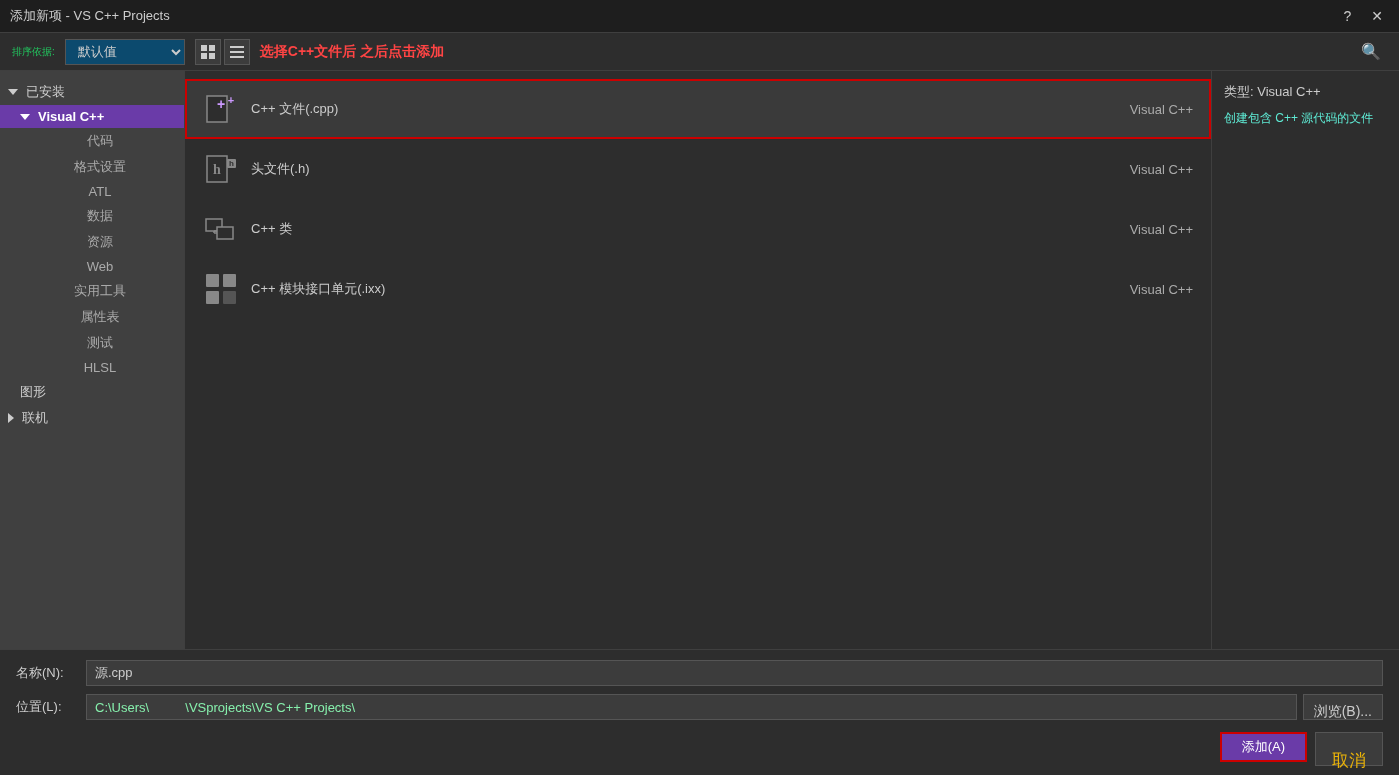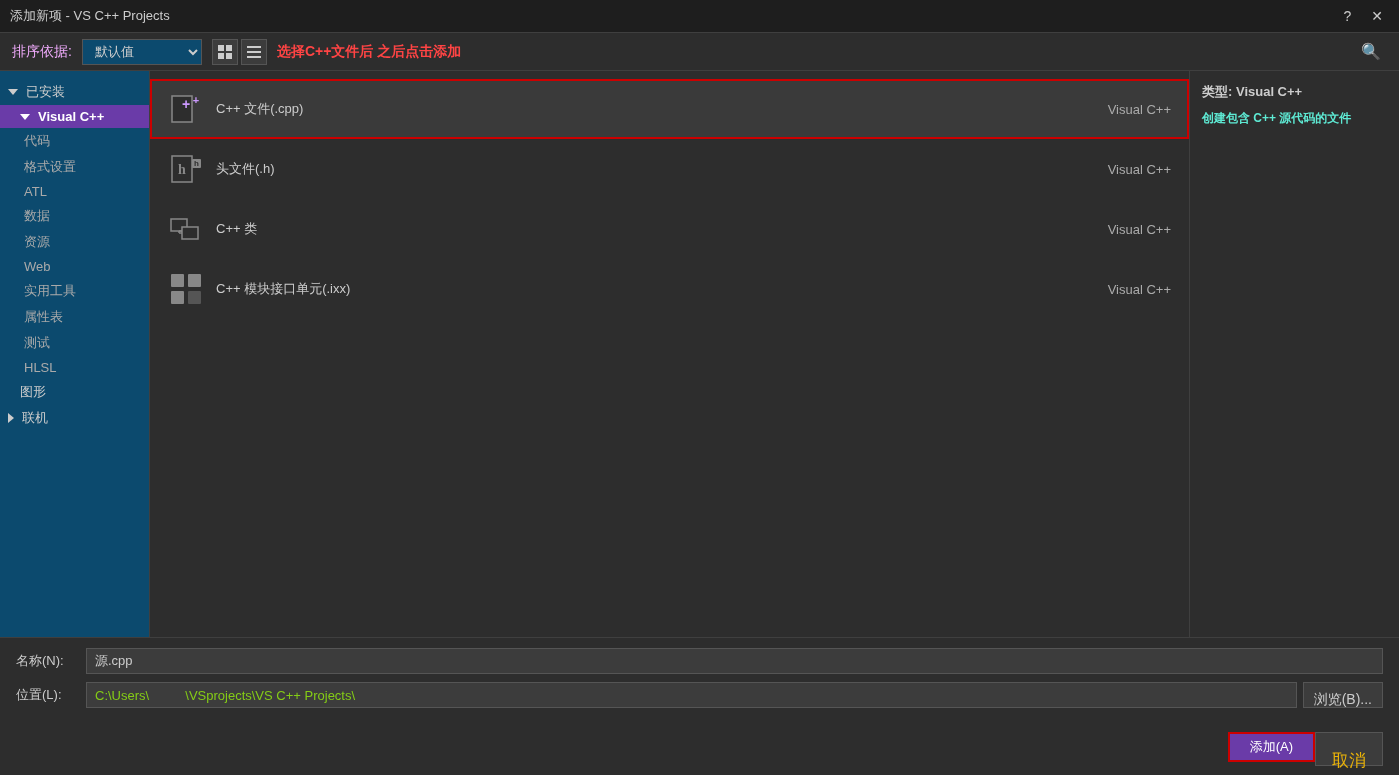"排序依据:" .toolbar-label { color: #f0abfc -> #22c55e; font-size: 14px -> 10px }
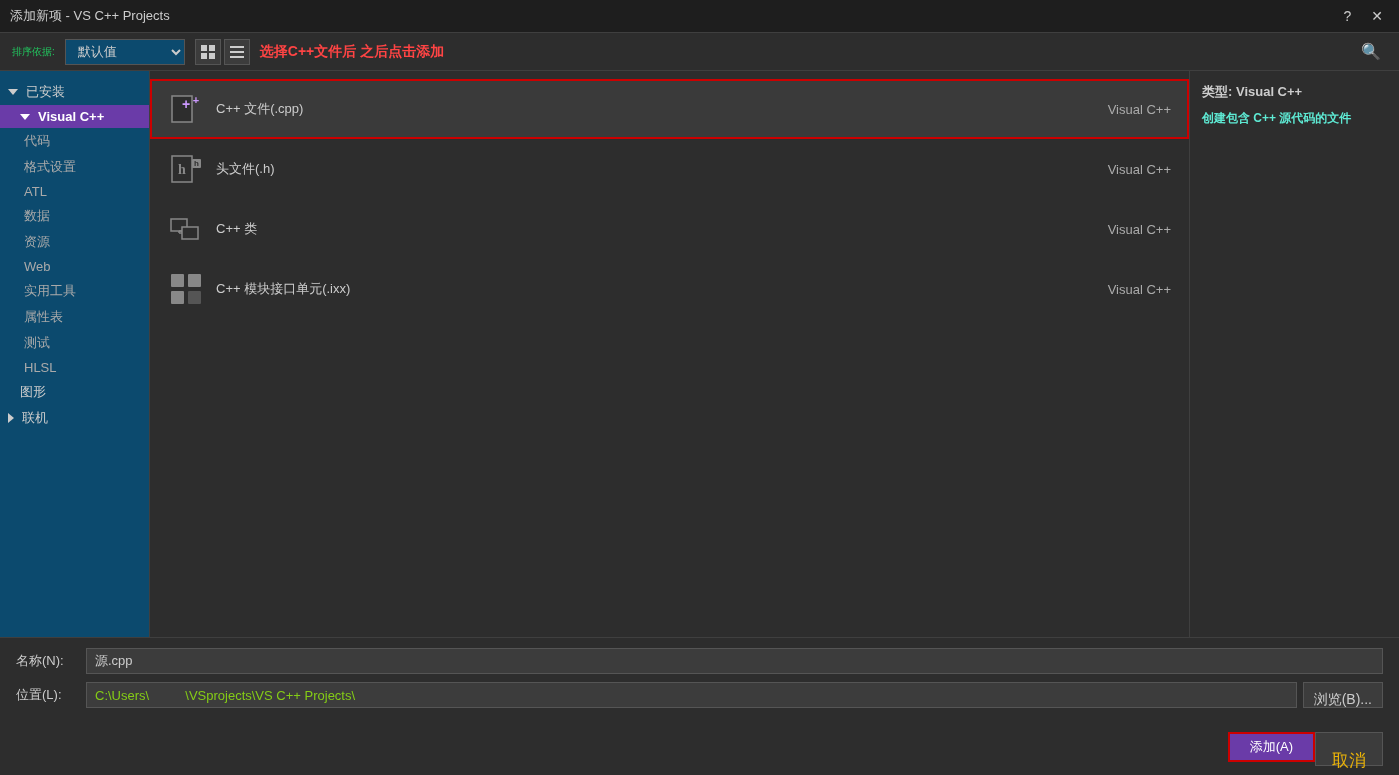"已安装" .sidebar { background: #0c4a6e -> #404040; text-align: none -> center; width: 150px -> 185px }
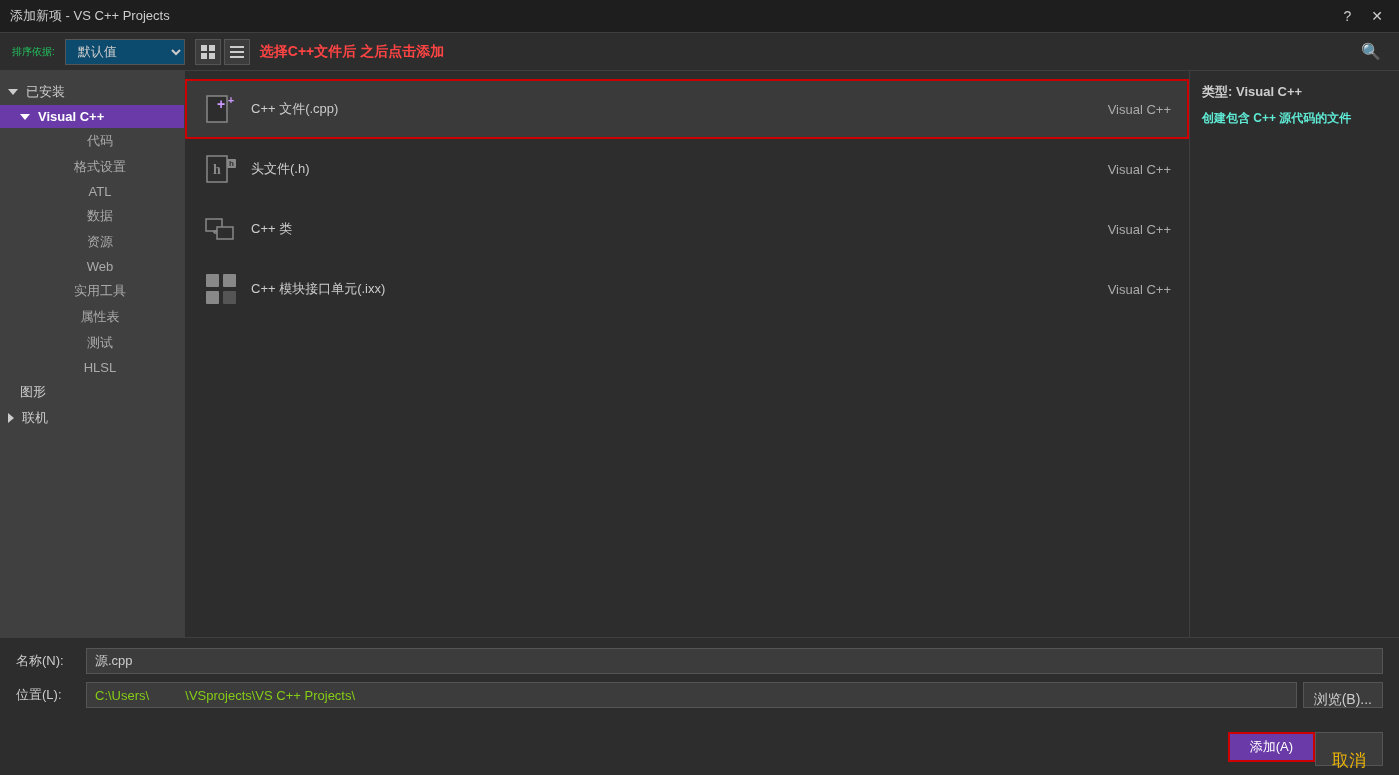"类型: Visual C++" .info-panel { font-weight: bold -> none; width: 210px -> 188px }
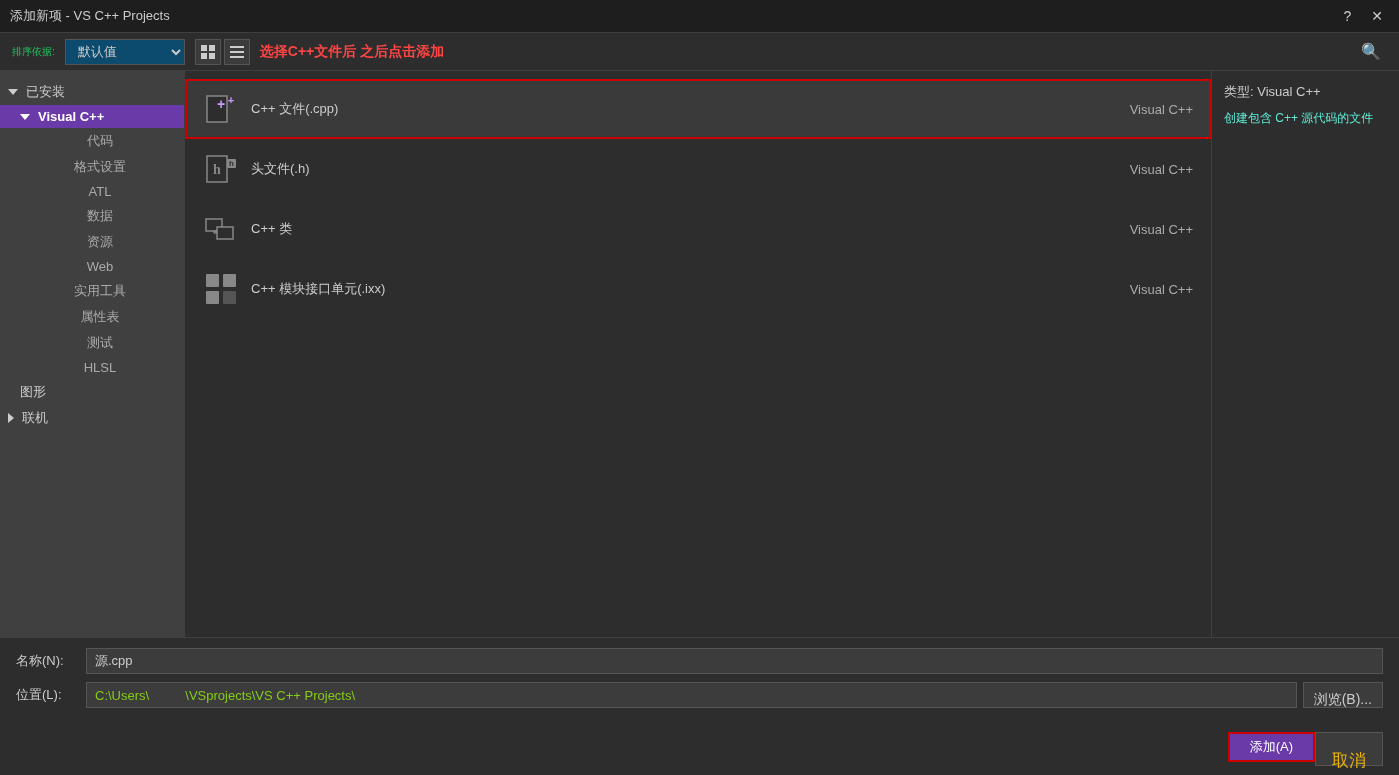"C:\Users\ \VSprojects\VS C++ Projects\" .bottom-path-input { color: #84cc16 -> #86efac }
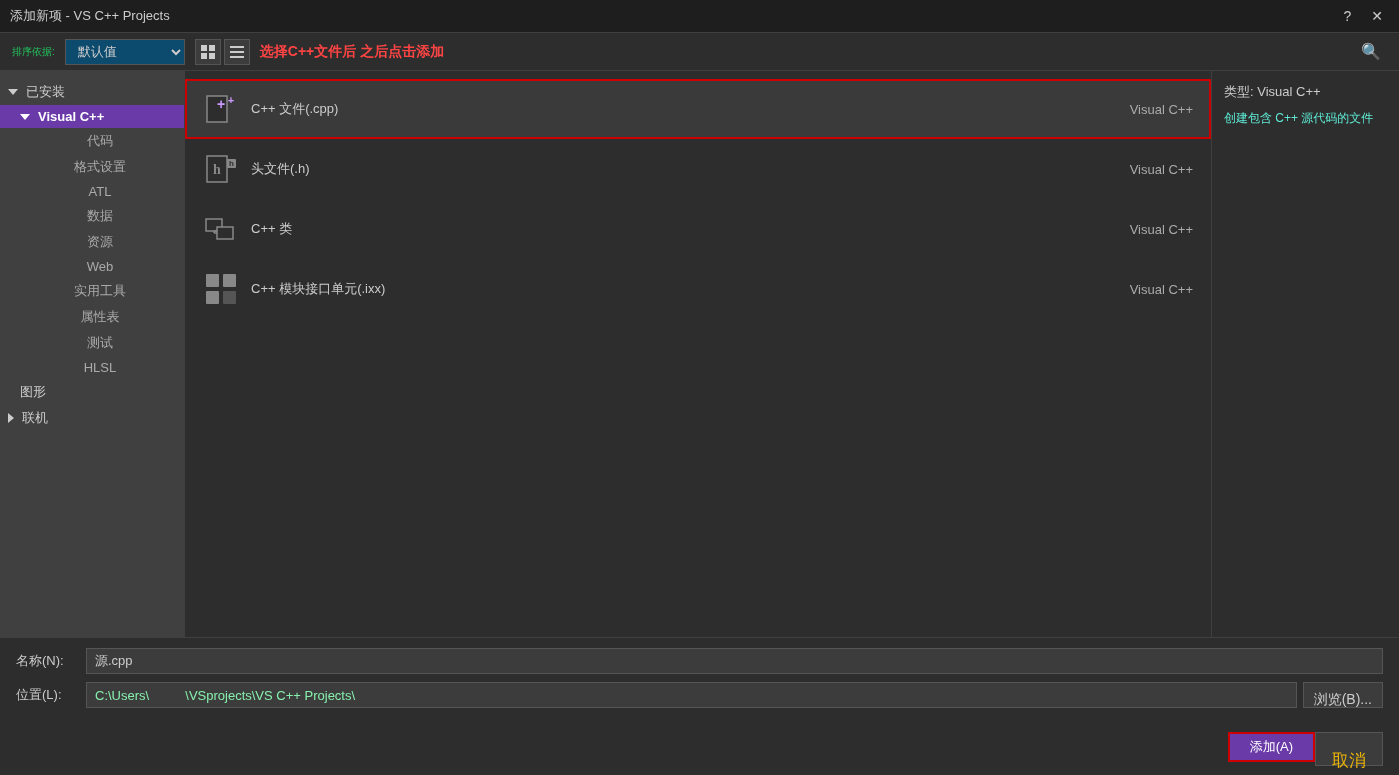"添加(A)" .bottom-buttons { gap: none -> 8px; margin-top: 24px -> 12px }
